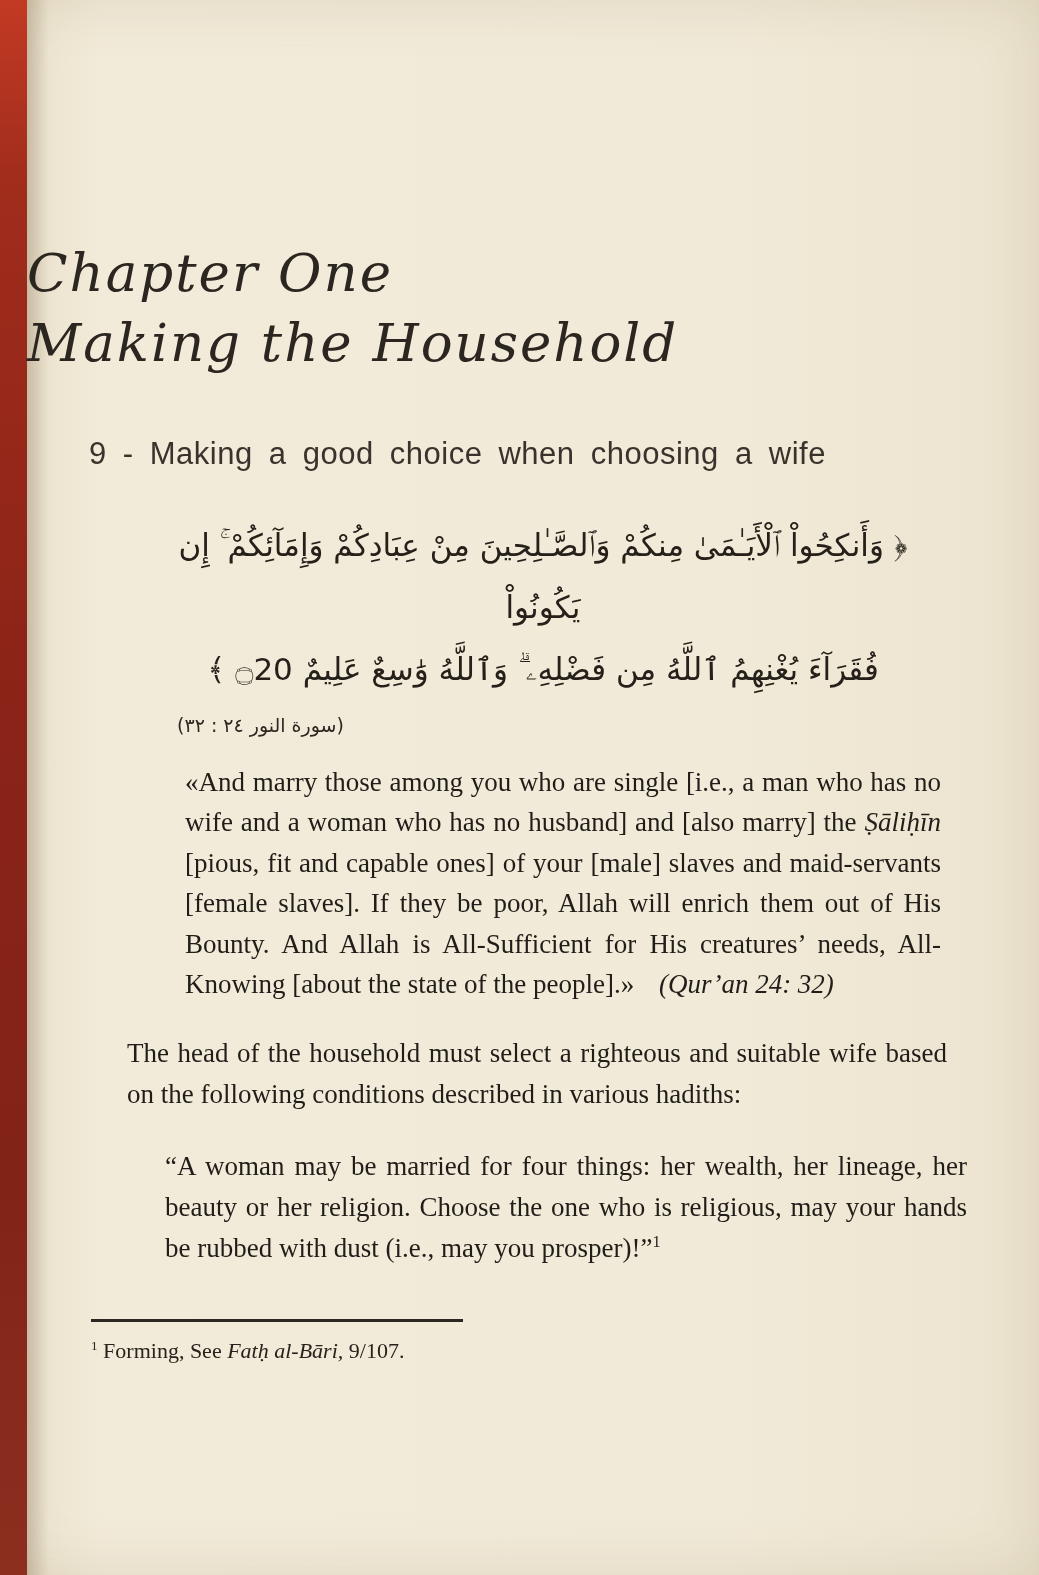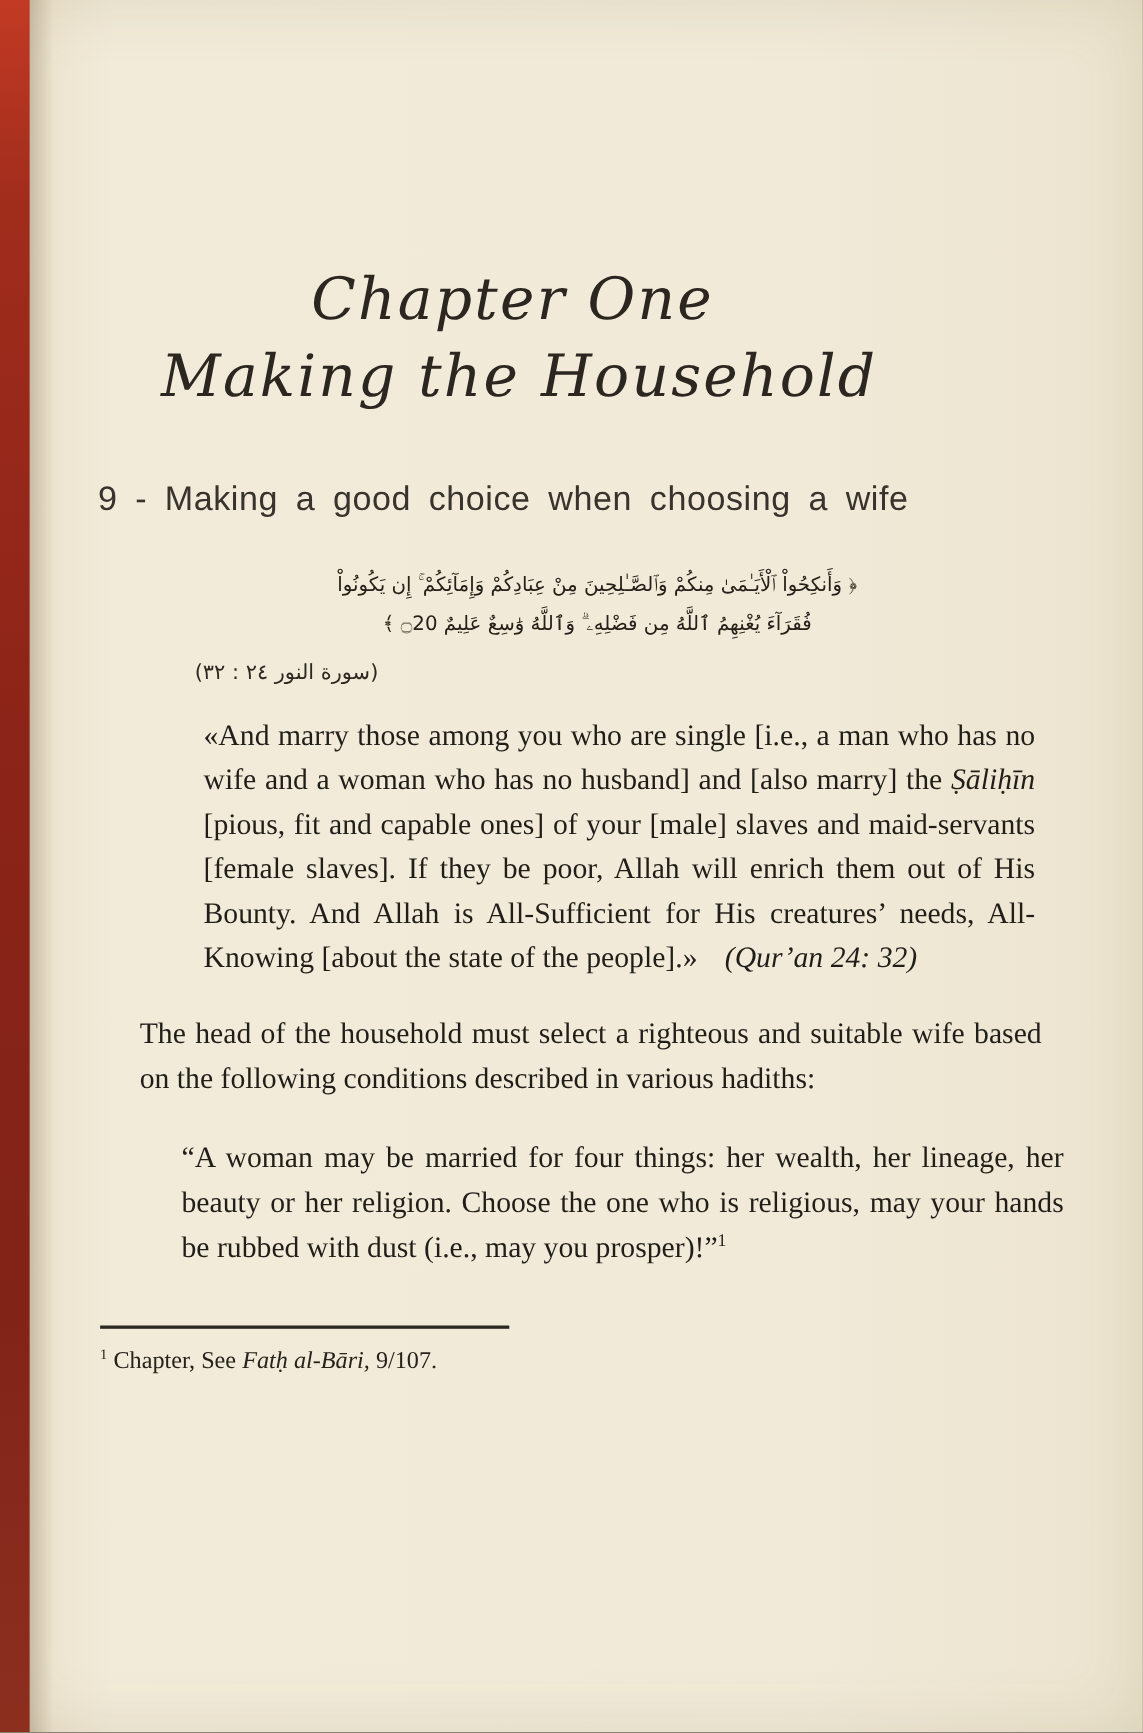"Chapter One" .chapter { text-align: center -> left }
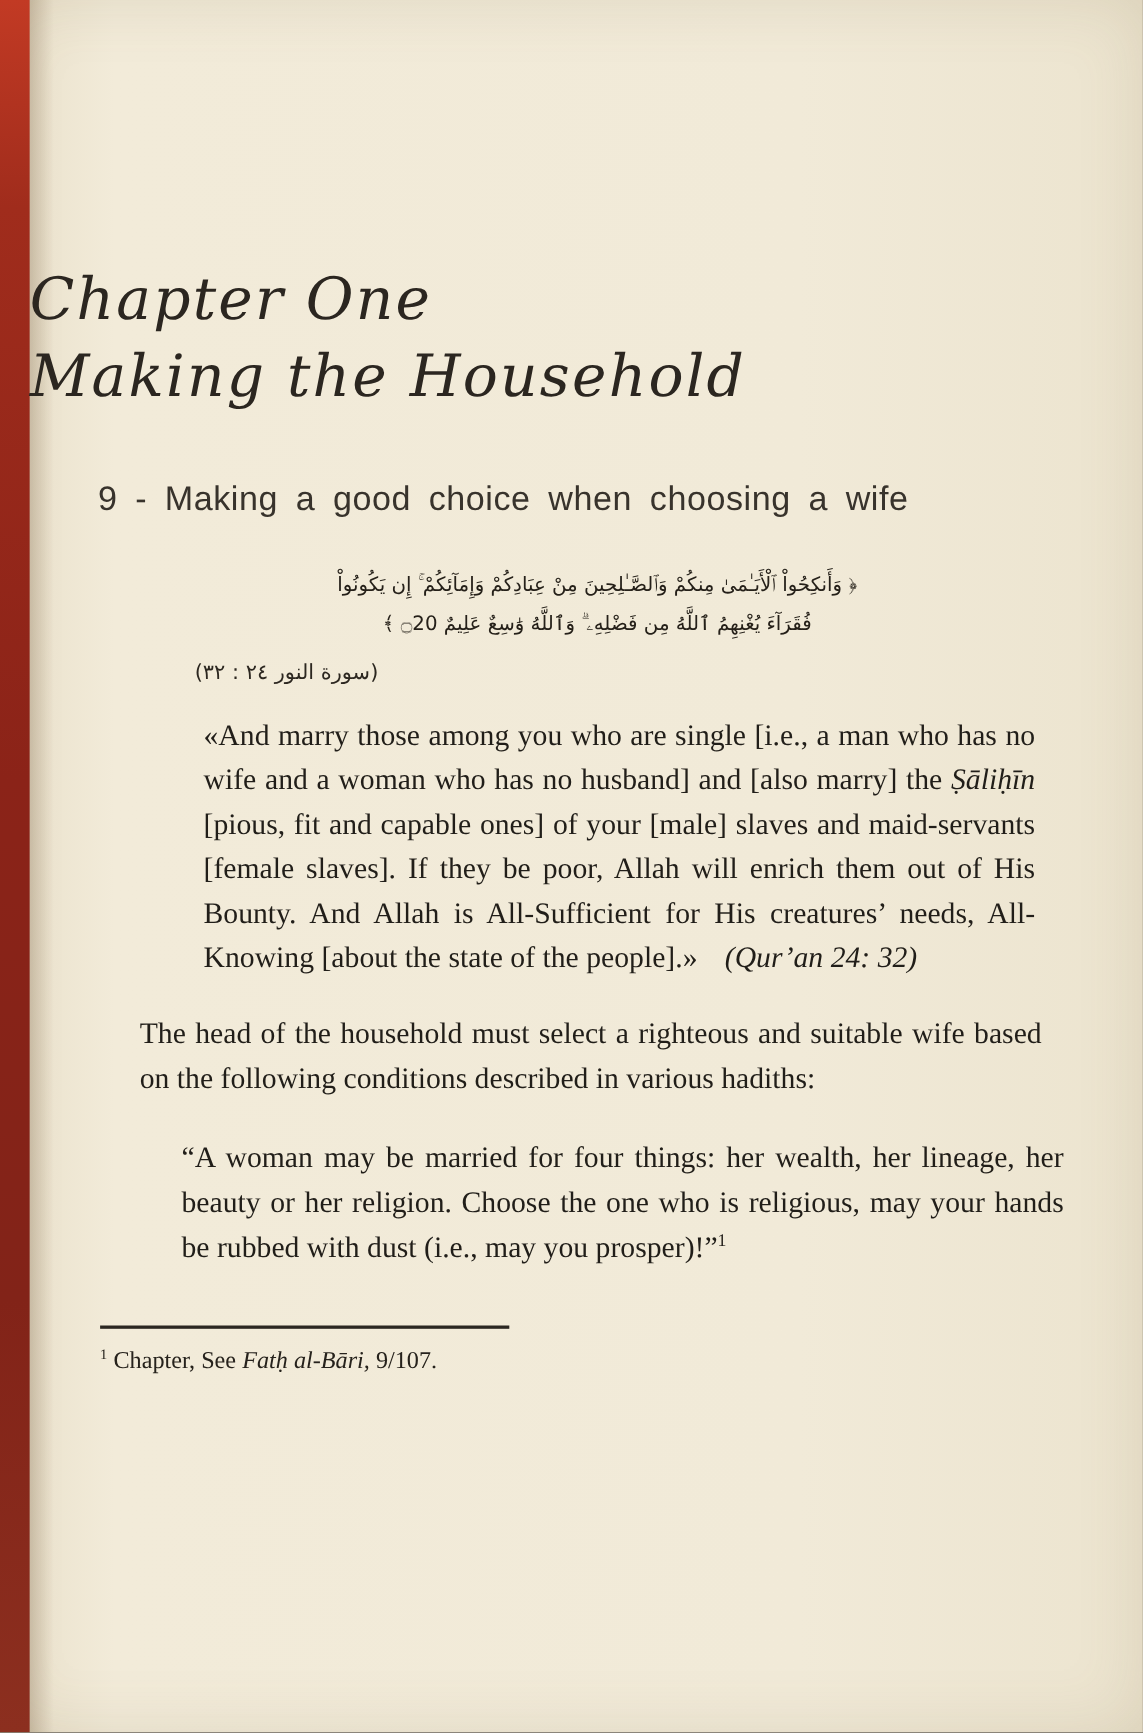"﴿ وَأَنكِحُواْ ٱلْأَيَـٰمَىٰ مِنكُمْ" .arabic { font-size: 18px -> 31px }
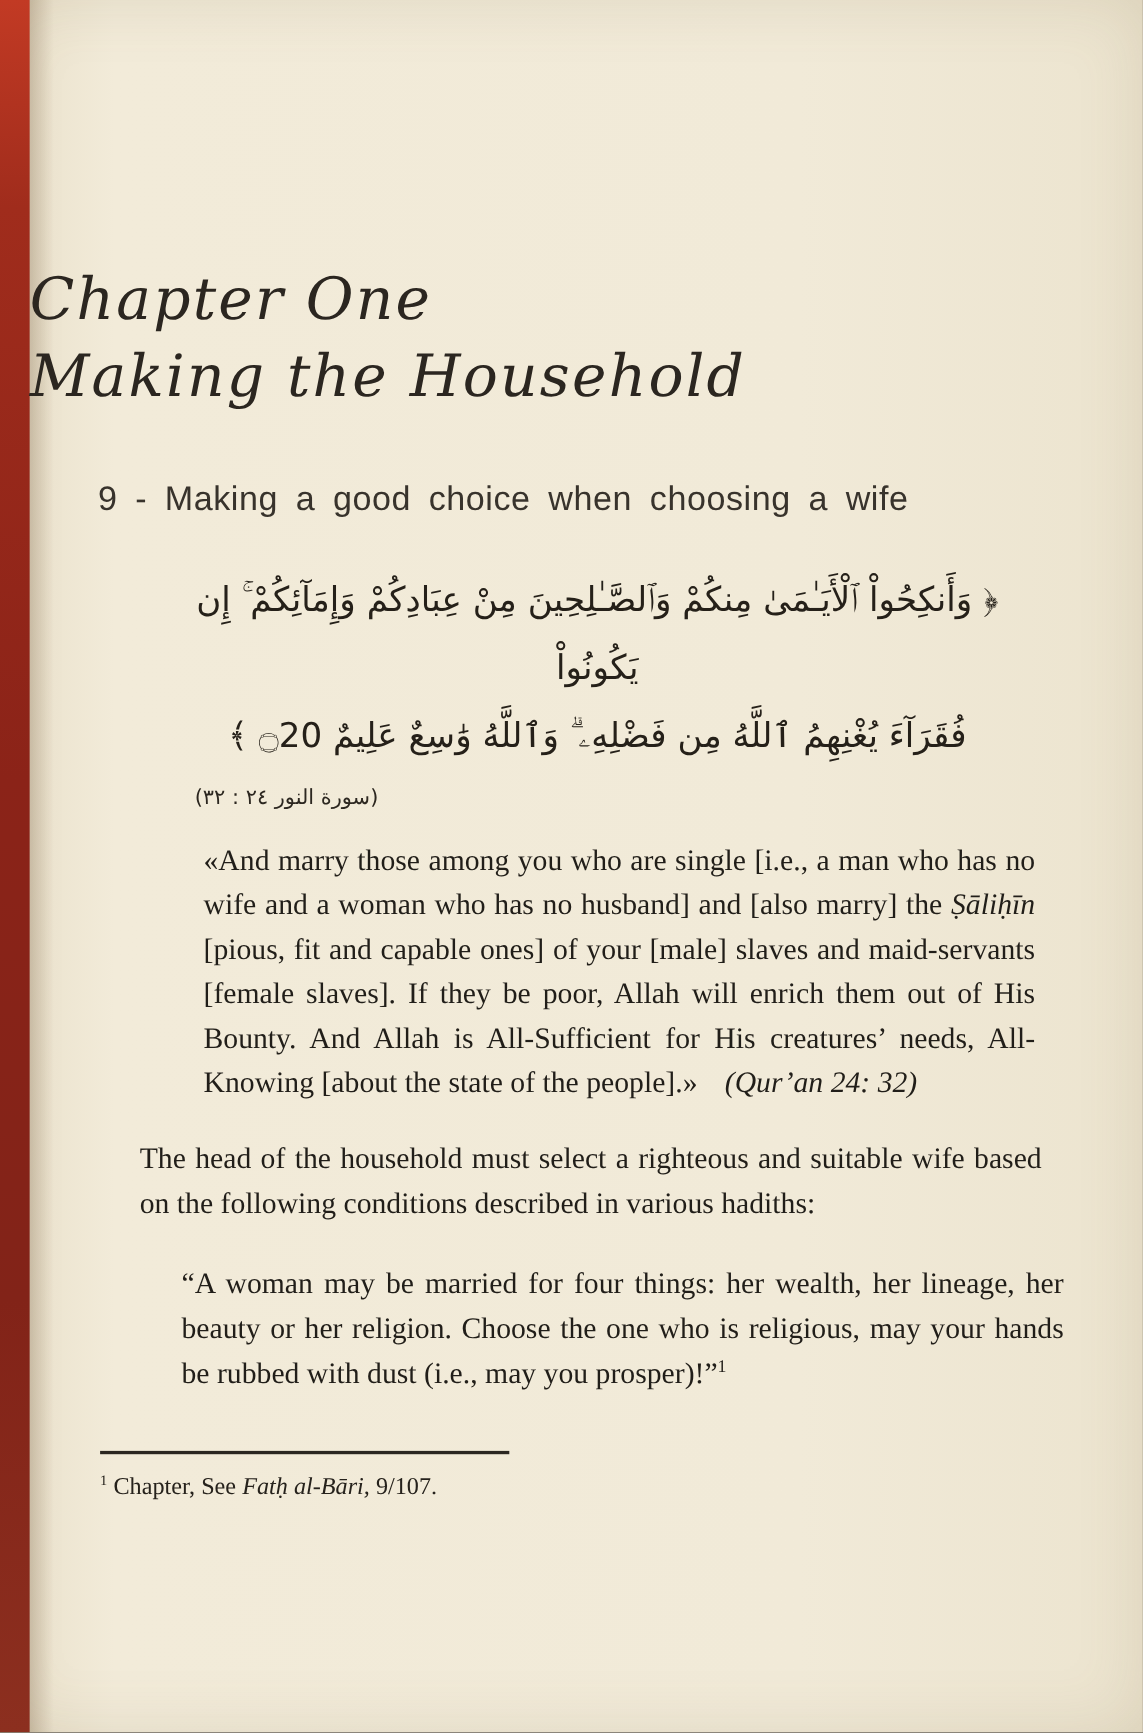"Chapter, See" span { text: Chapter -> Forming }
